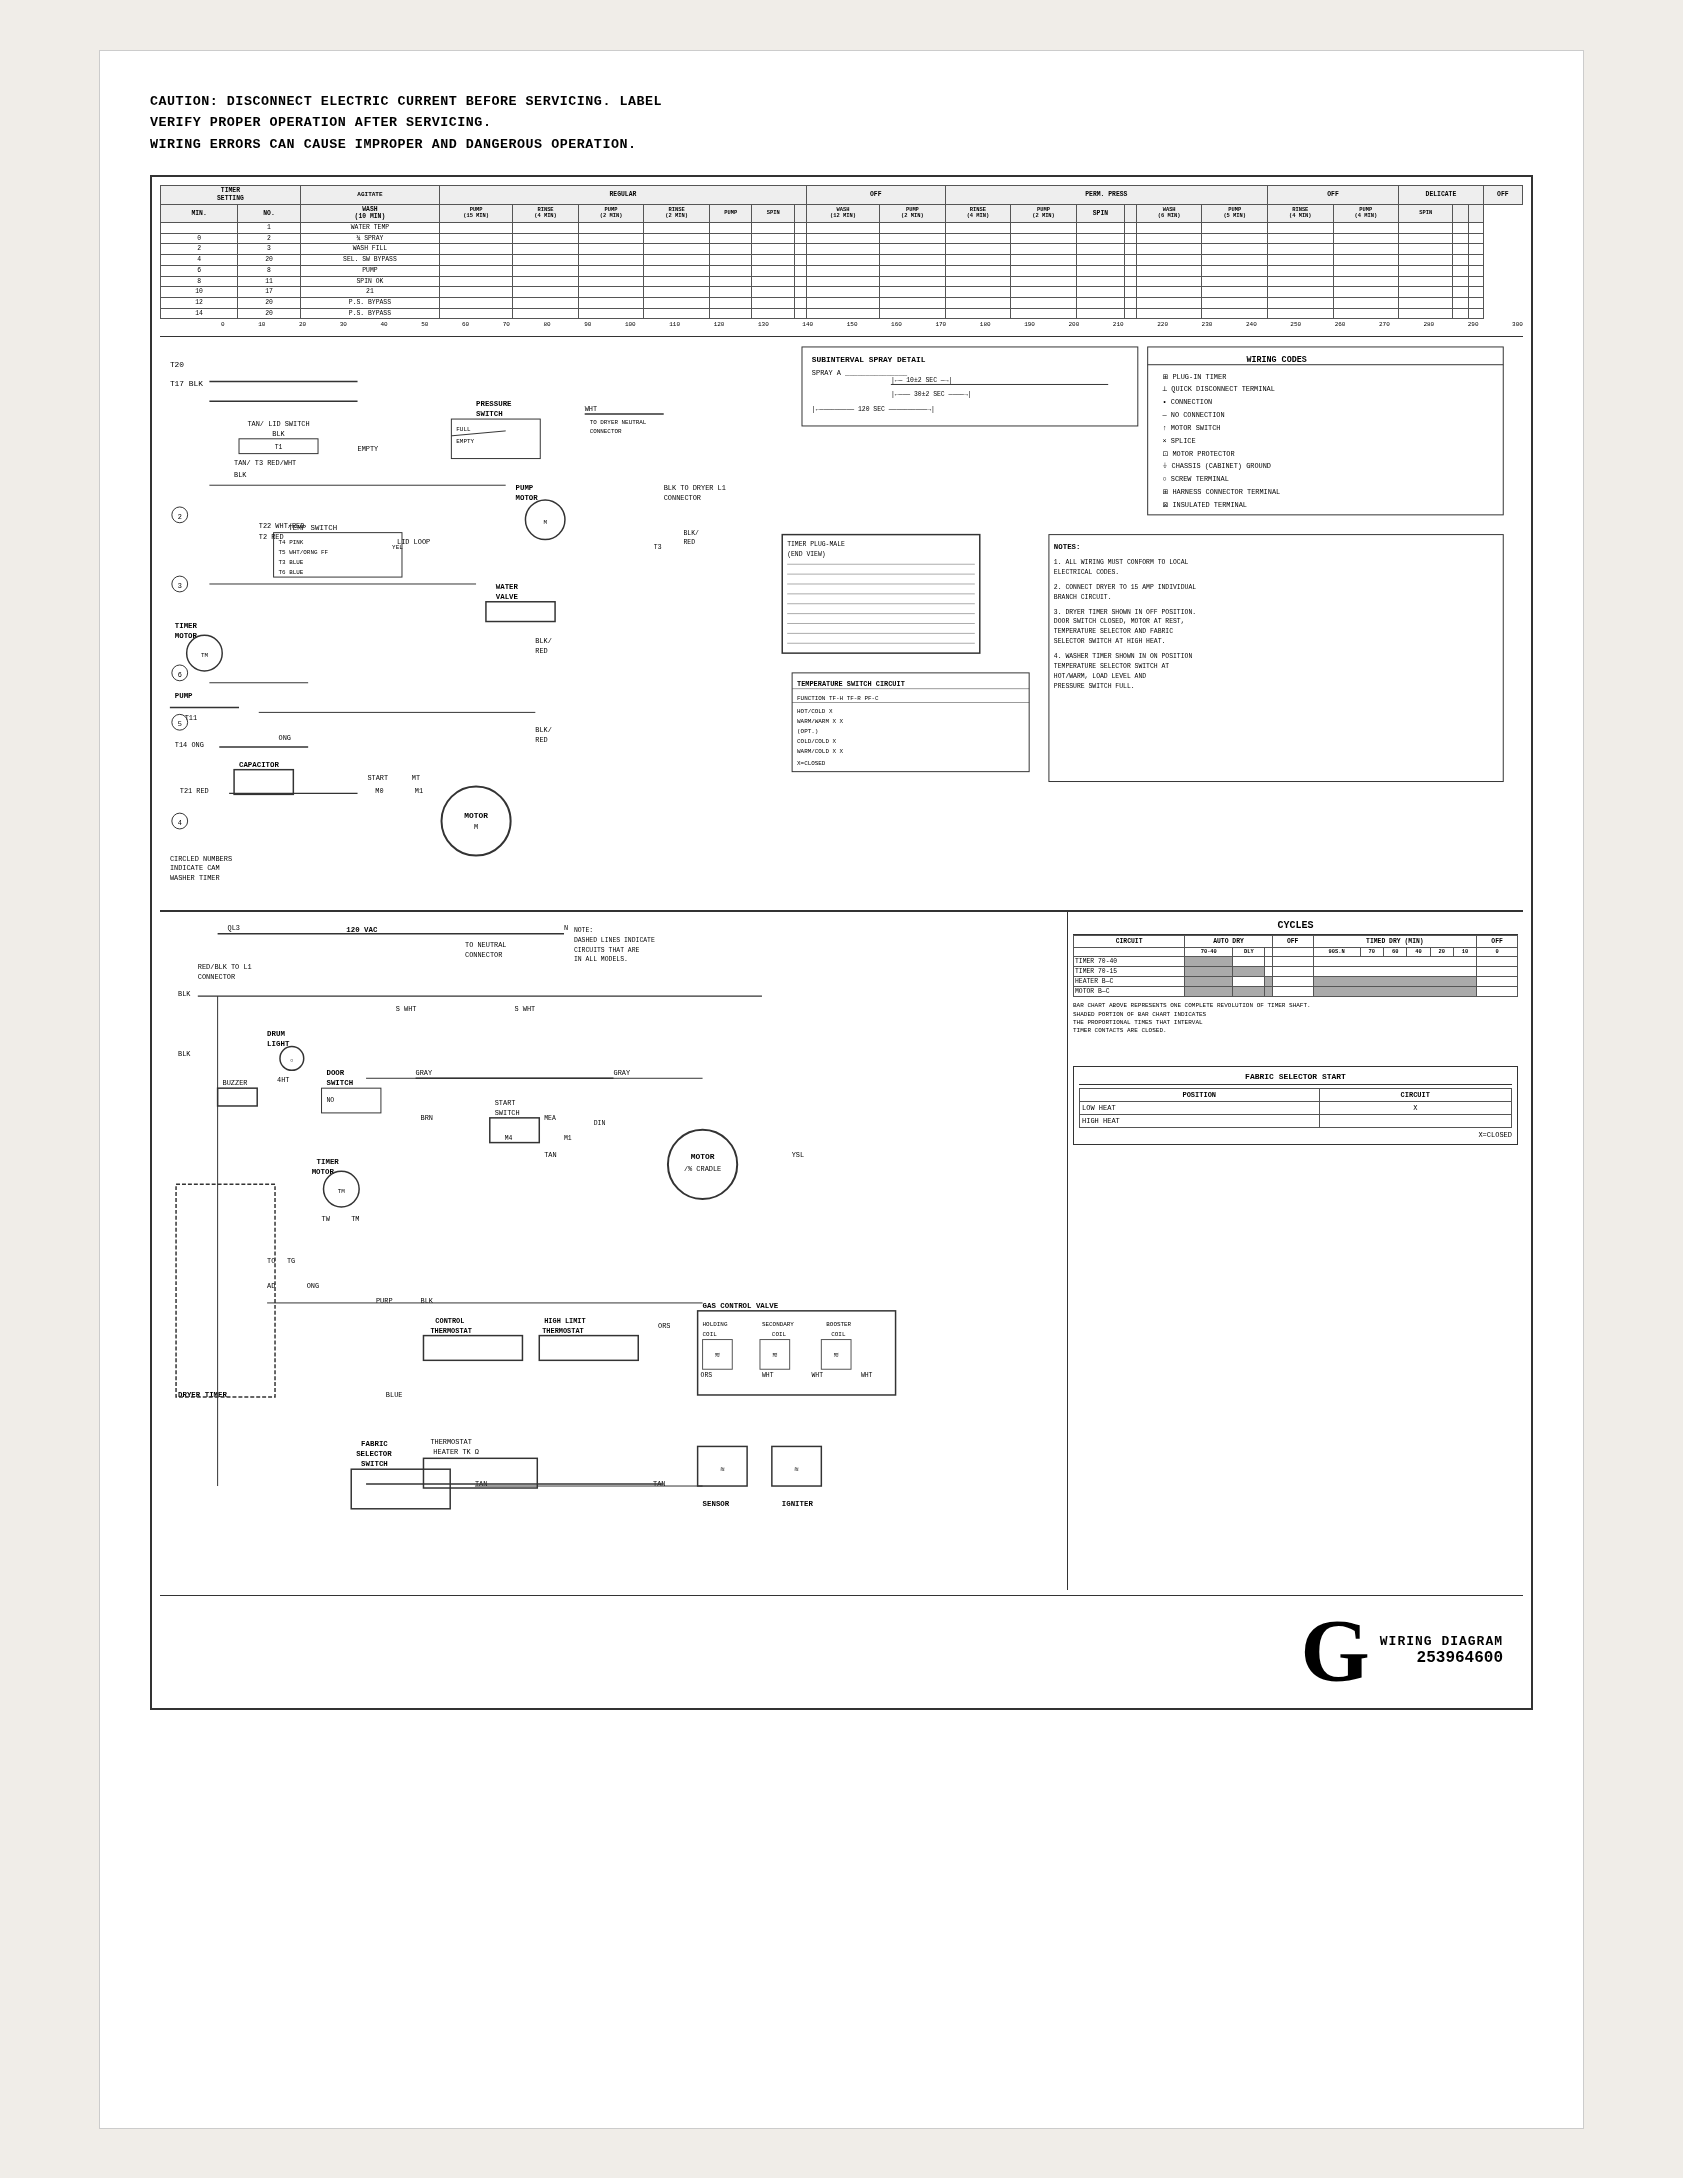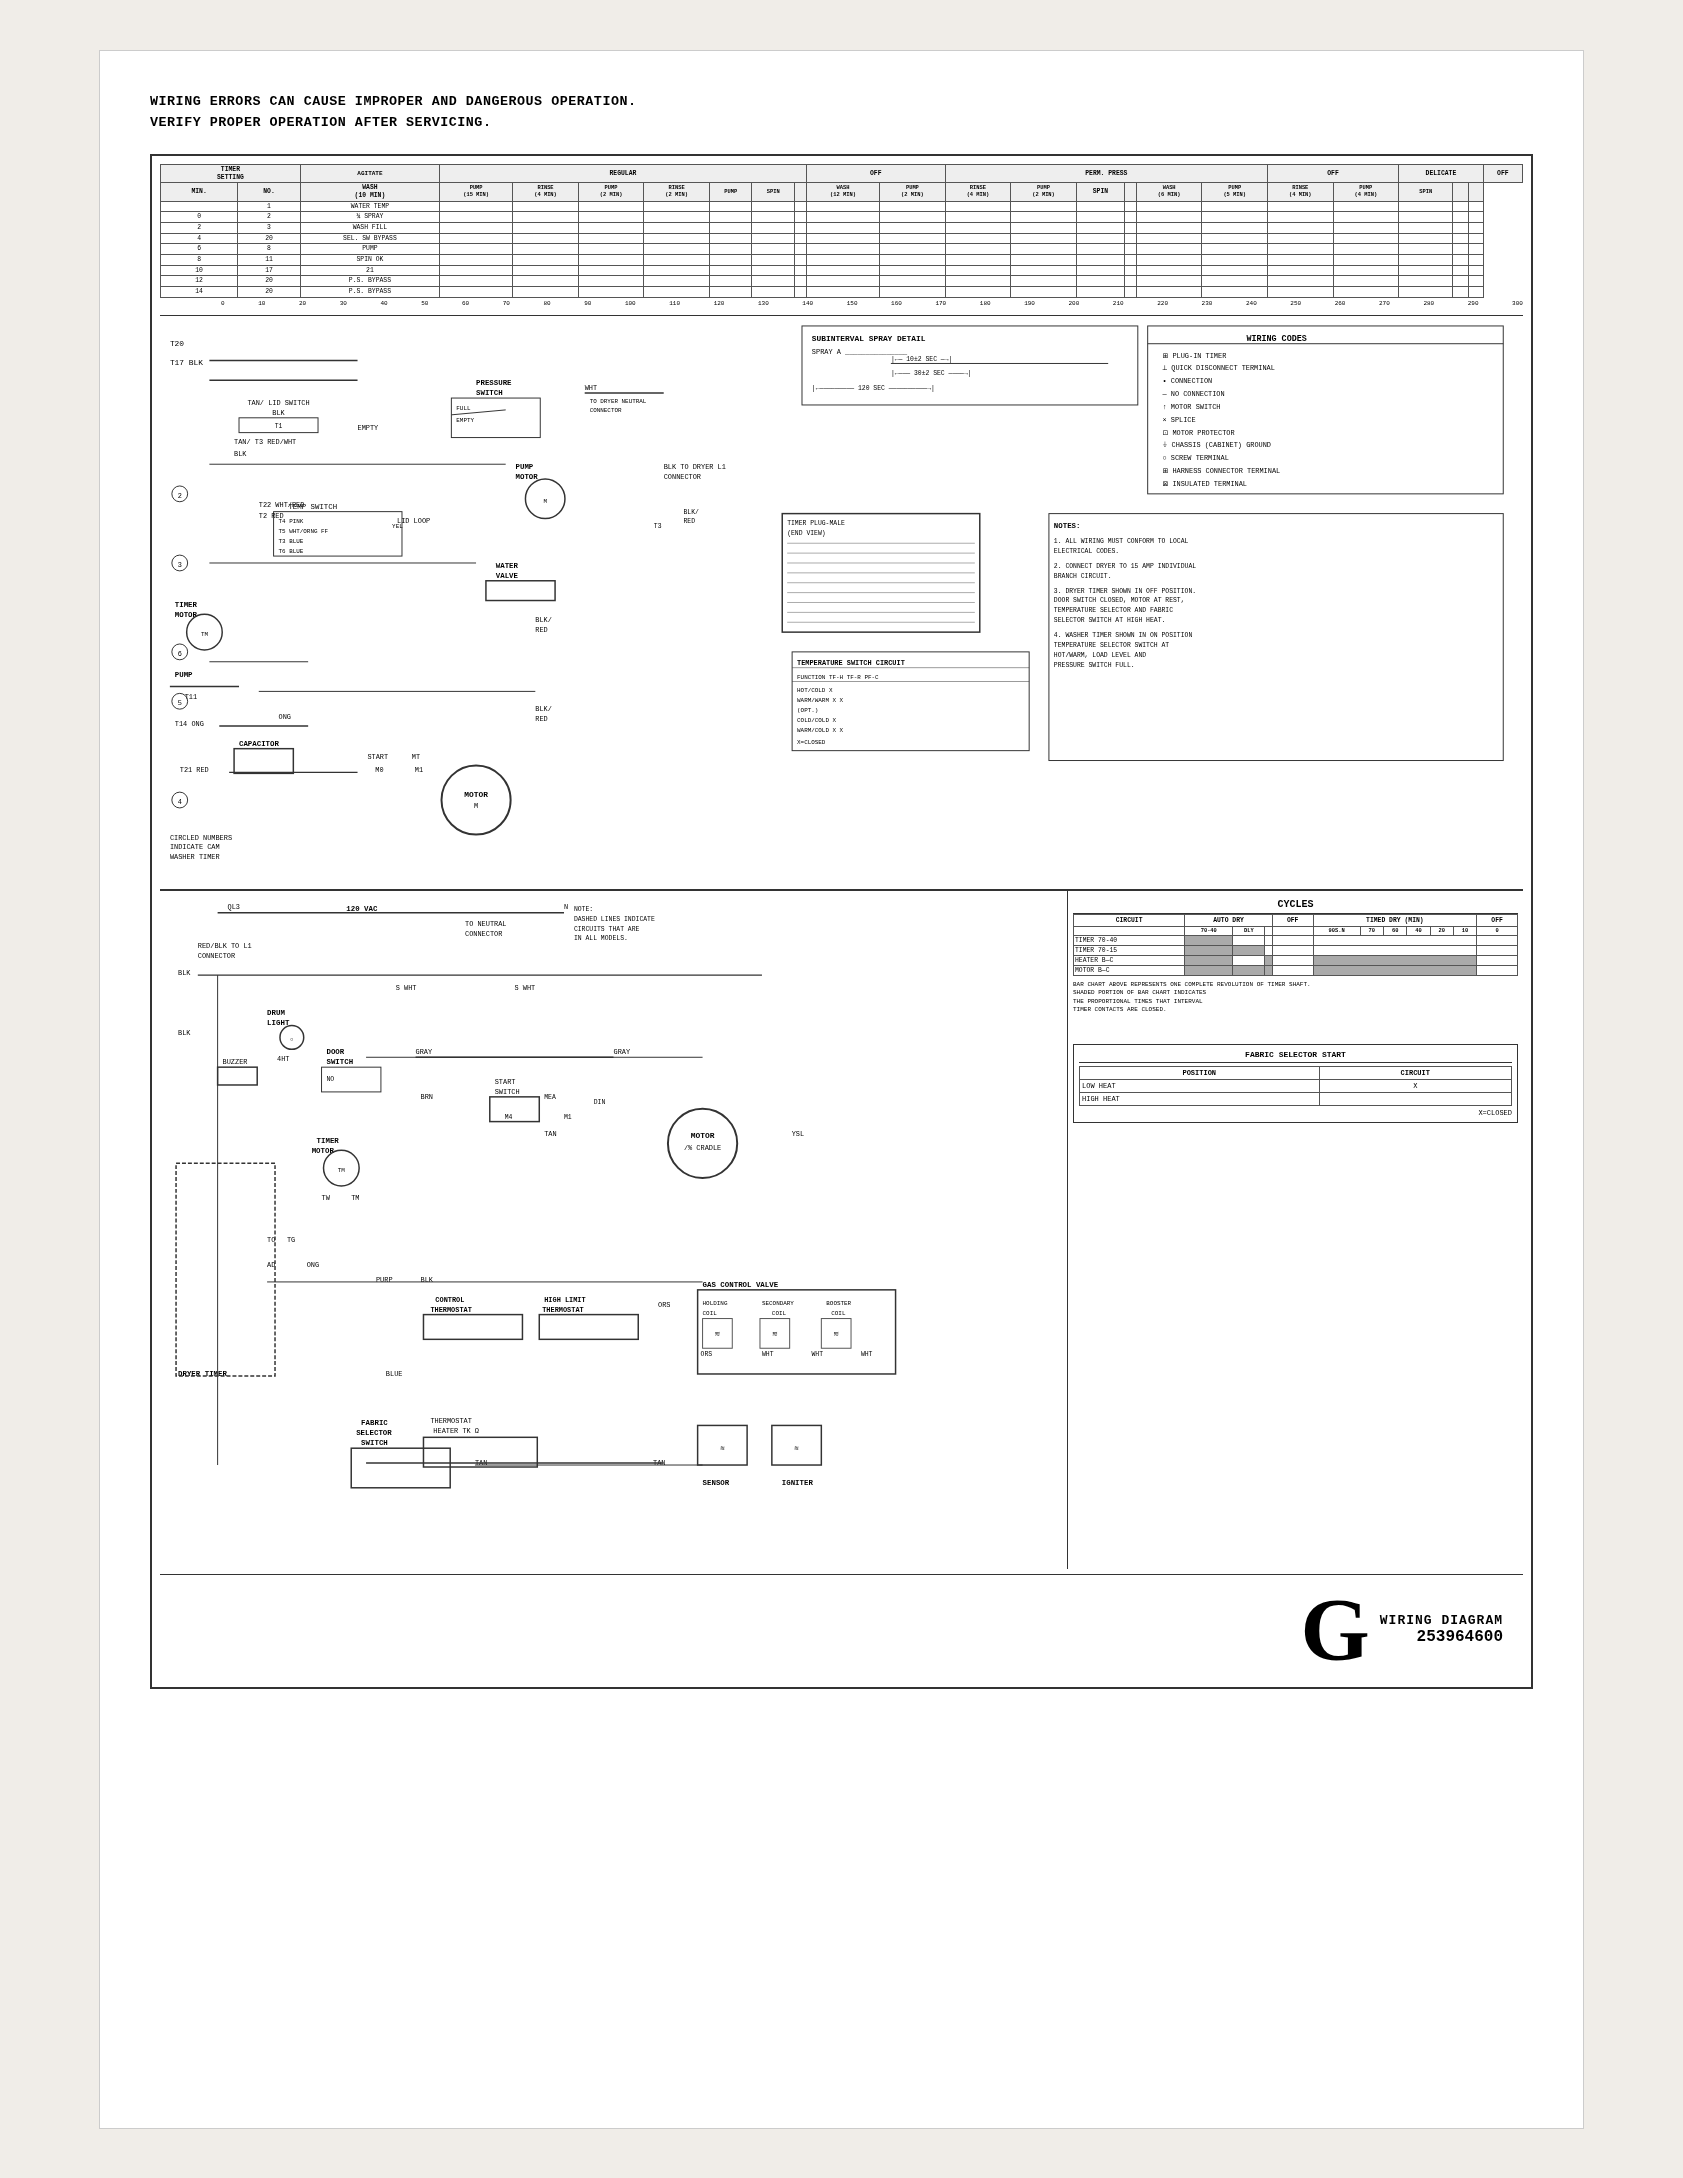"CAUTION: DISCONNECT ELECTRIC CURRENT" div { html: none -> <div>CAUTION: DISCONNECT ELECTRIC CURRENT BEFORE SERVICING. LABEL</div> }
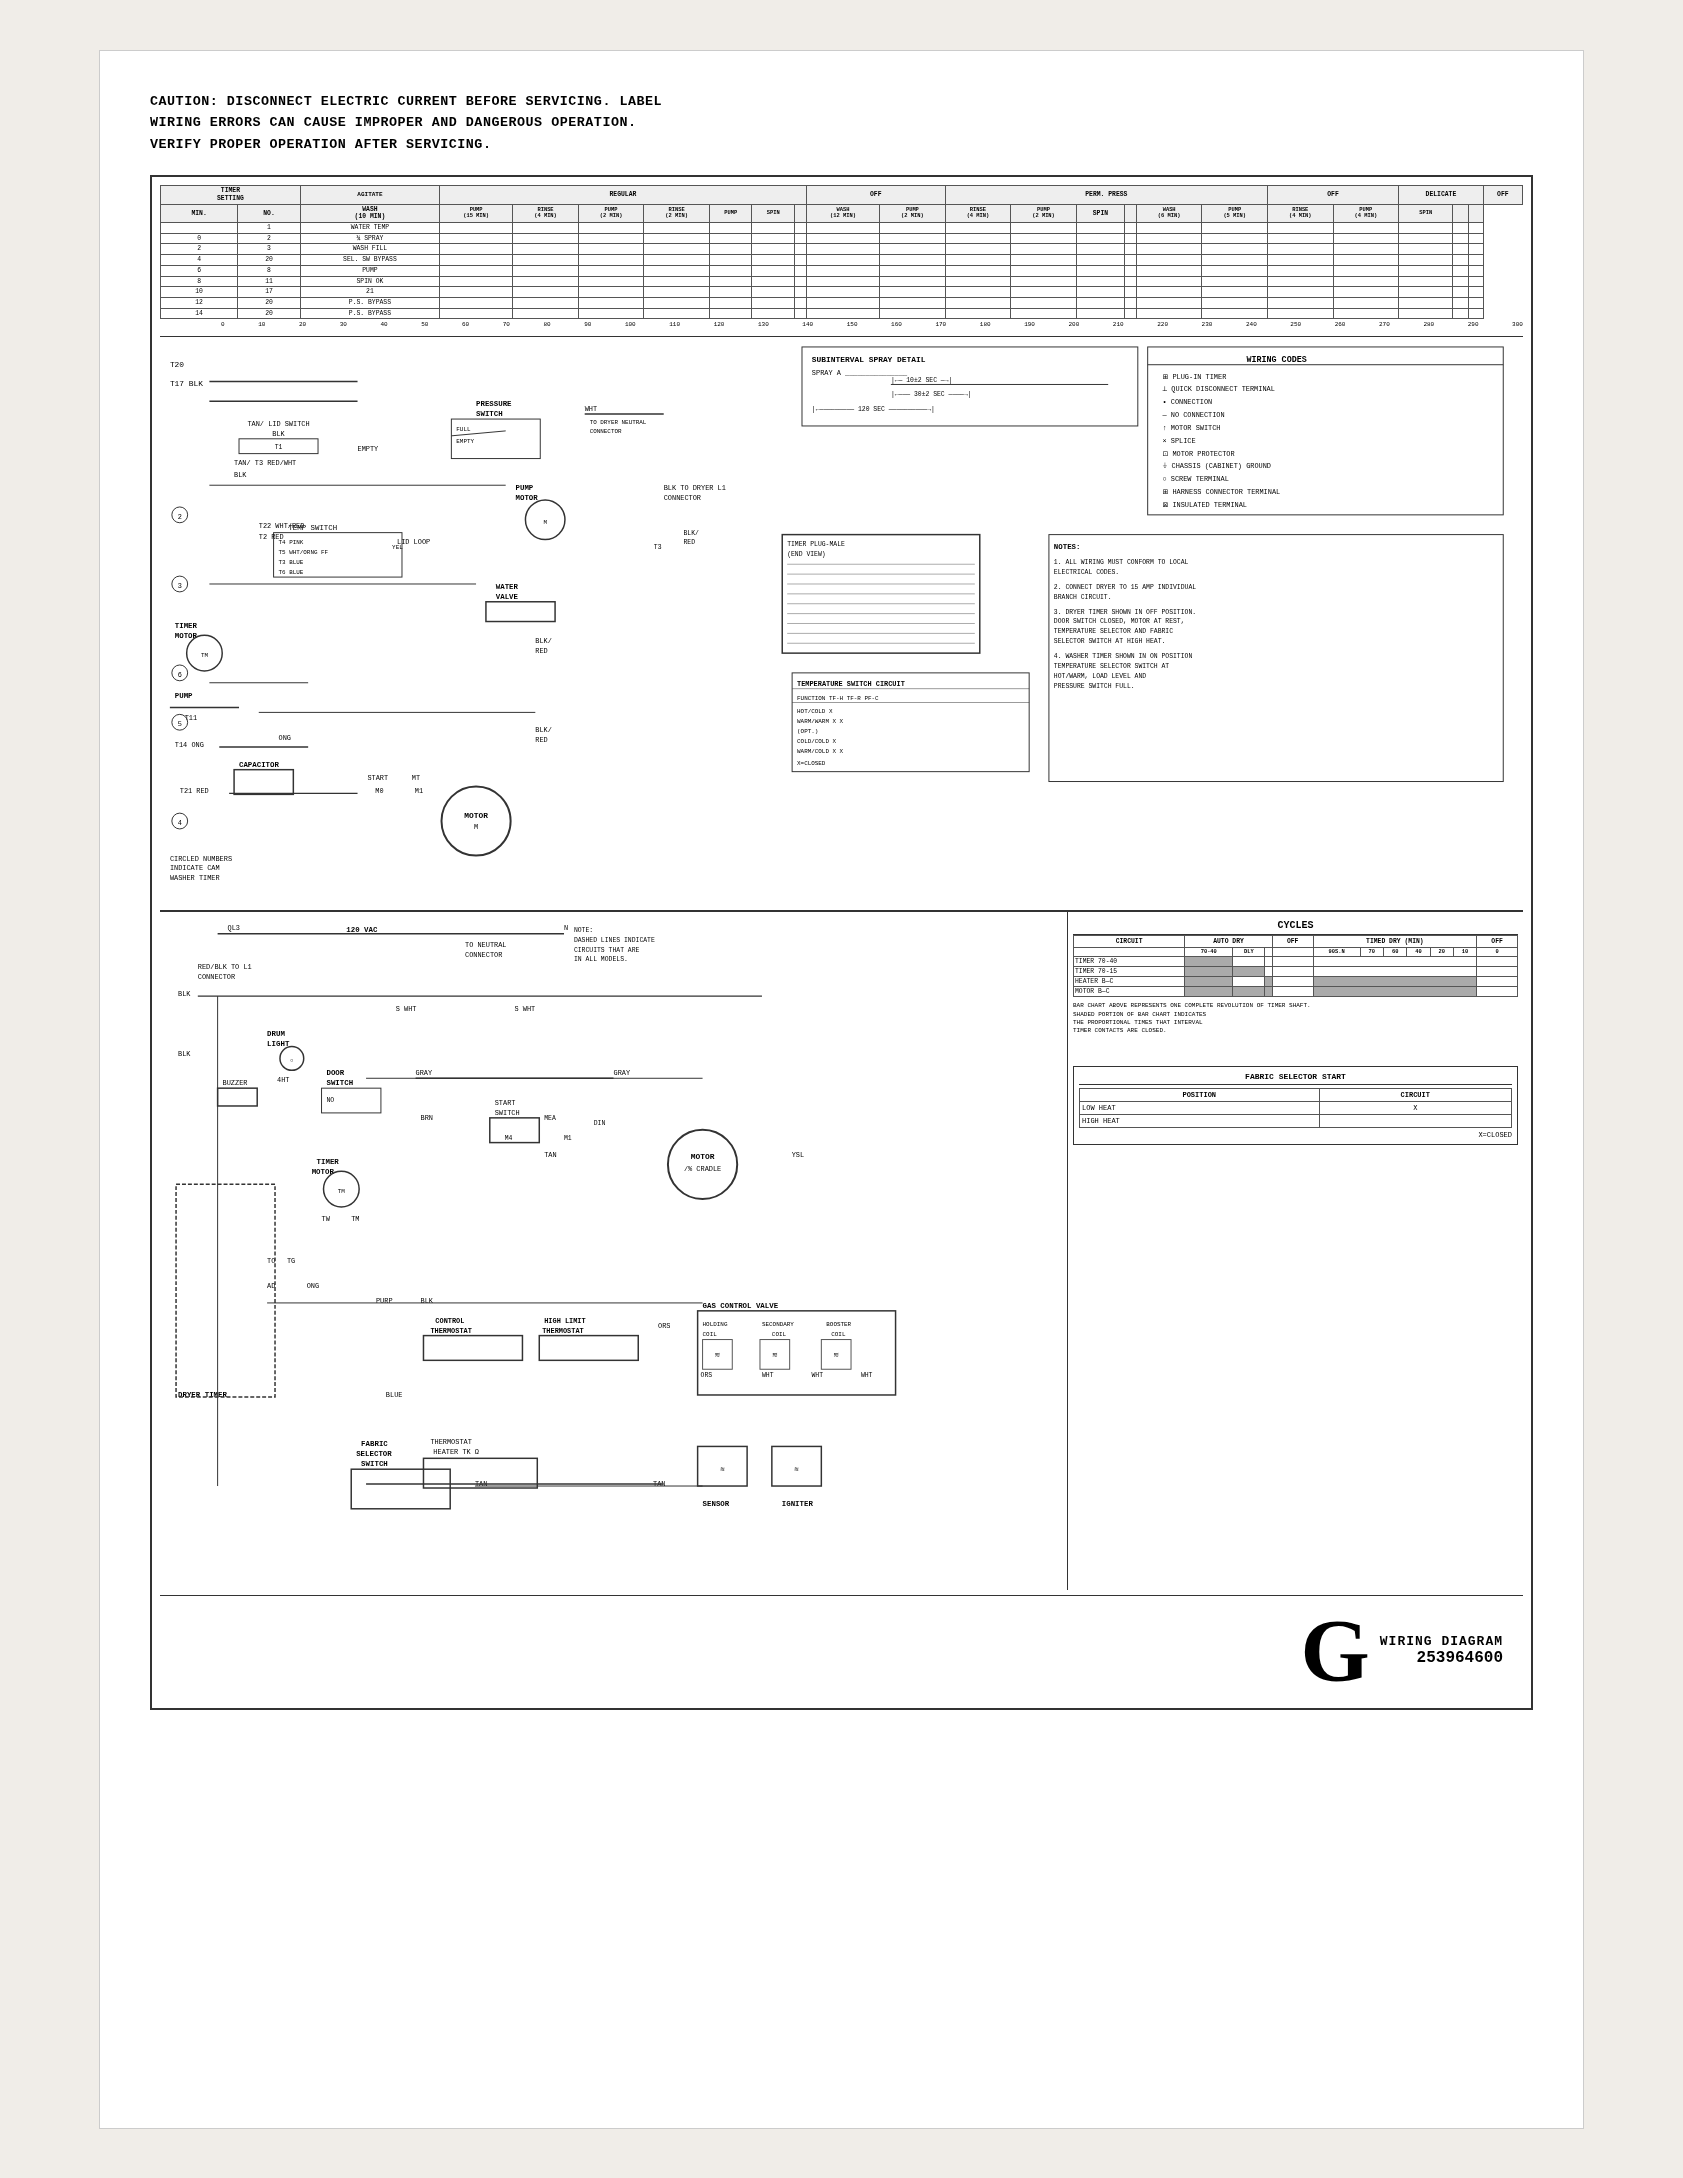"WIRING ERRORS CAN CAUSE IMPROPER" div { order: before "VERIFY PROPER OPERATION AFTER SERVICING." -> after "VERIFY PROPER OPERATION AFTER SERVICING." }
